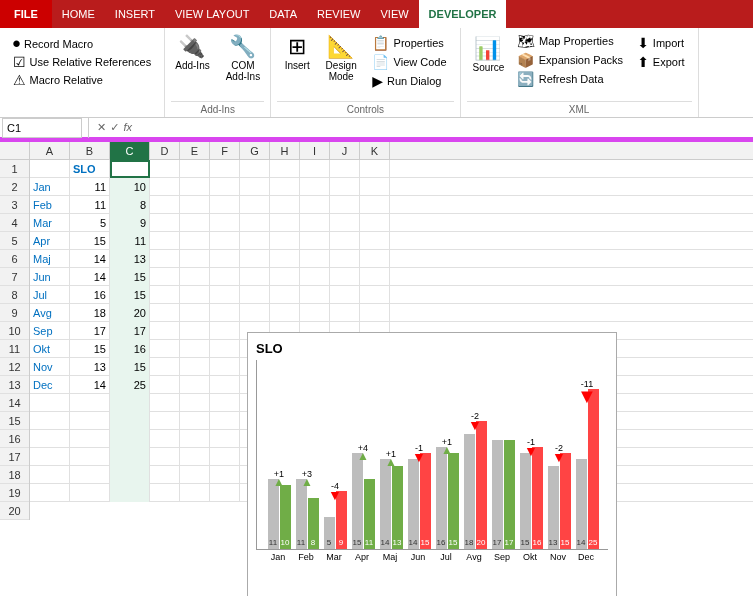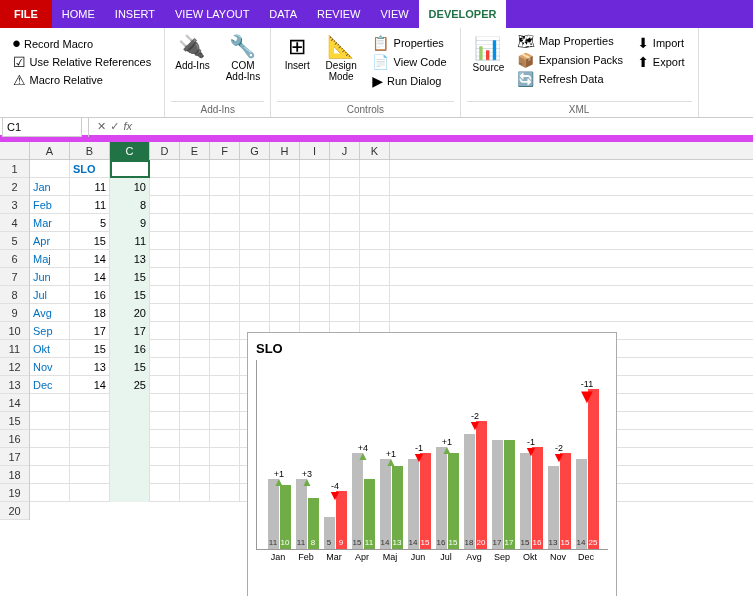"FILE" .ribbon-tabs { background: #6d28d9 -> #b91c1c }
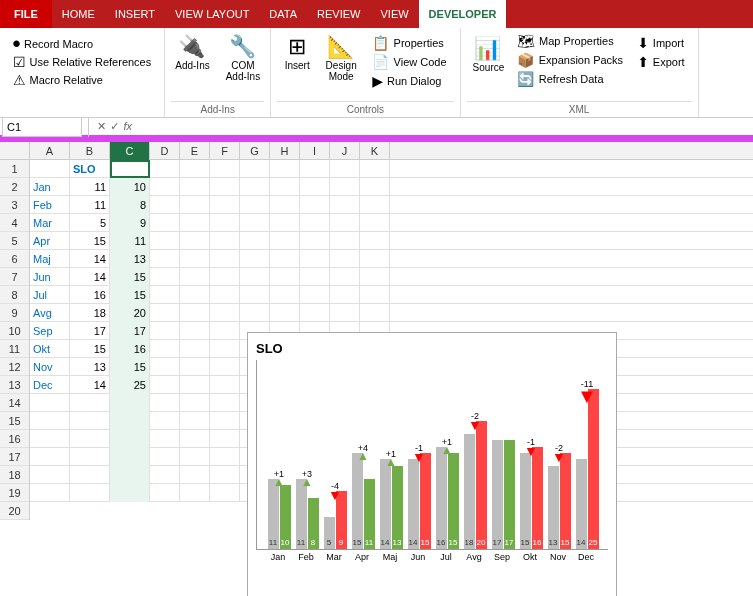"C1" .formula-bar { border-bottom: 7px solid #d946ef -> 5px solid #d946ef }
